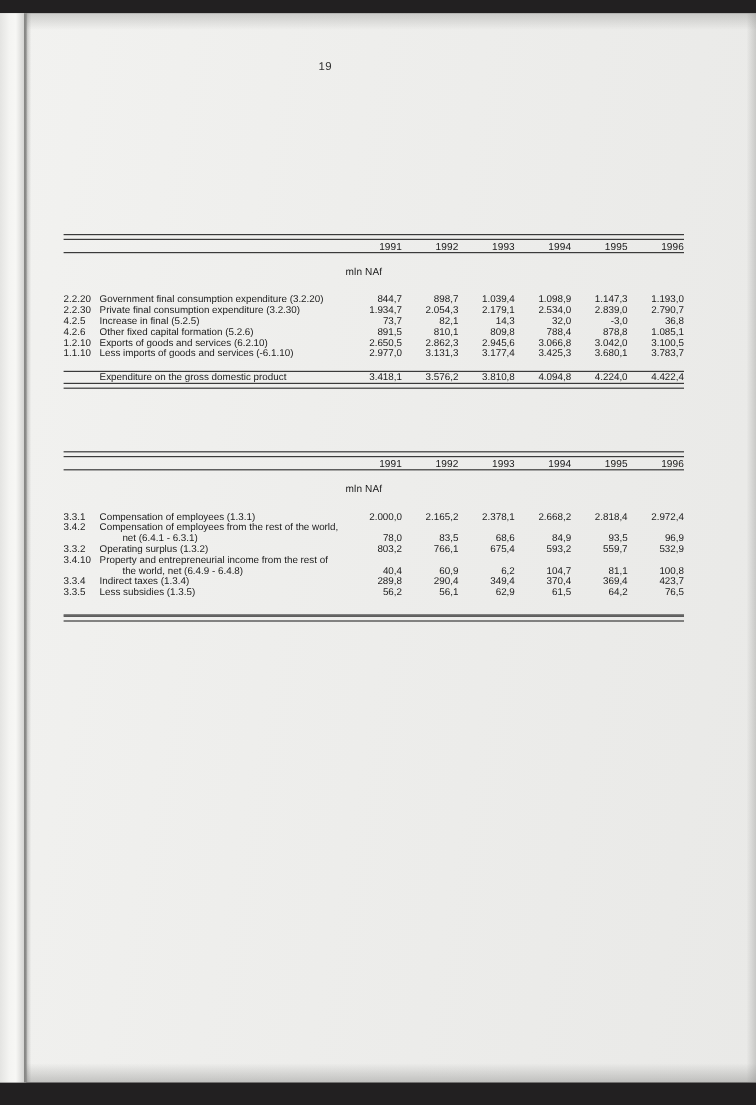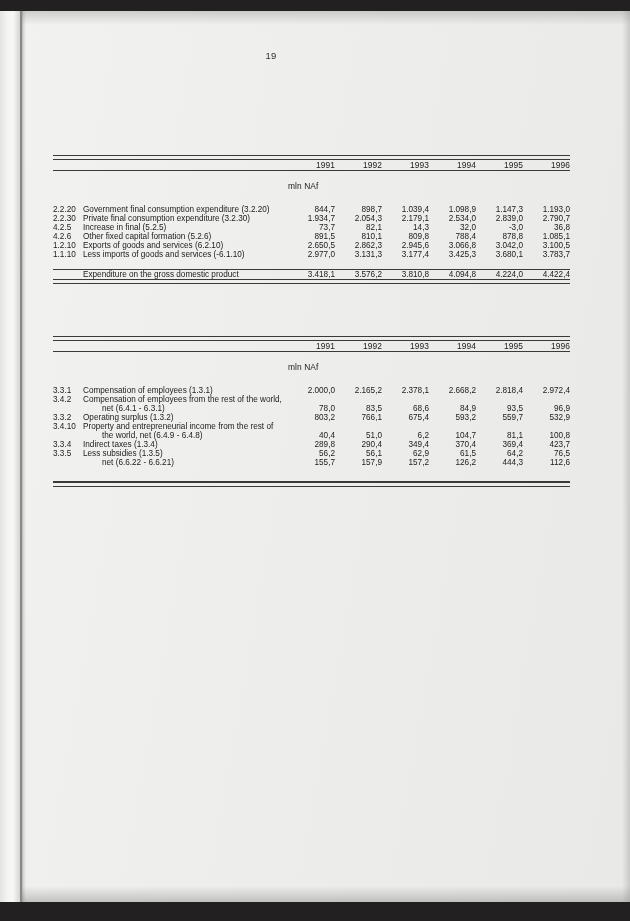"1991" .table-block { margin-top: none -> 40px }
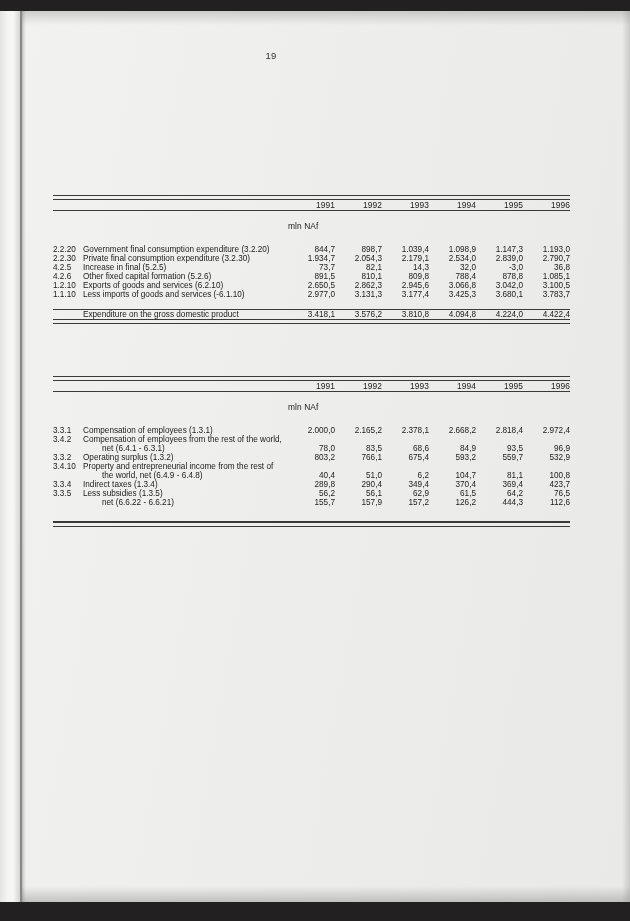"51,0" td.num { text: 51,0 -> 60,9 }
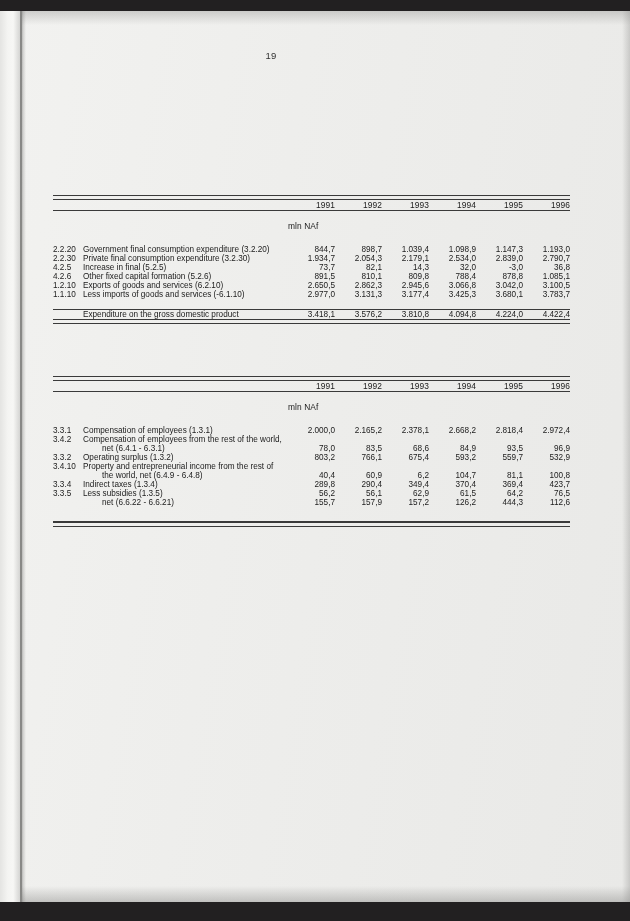"net (6.6.22 - 6.6.21)" tr { html: <tr> <td></td> <td>net (6.6.22 - 6.6.21)</td> <td>155,7</td> <td>157,9</td> <td>157,2</td> <td>126,2</td> <td>444,3</td> <td>112,6</td> </tr> -> none }
